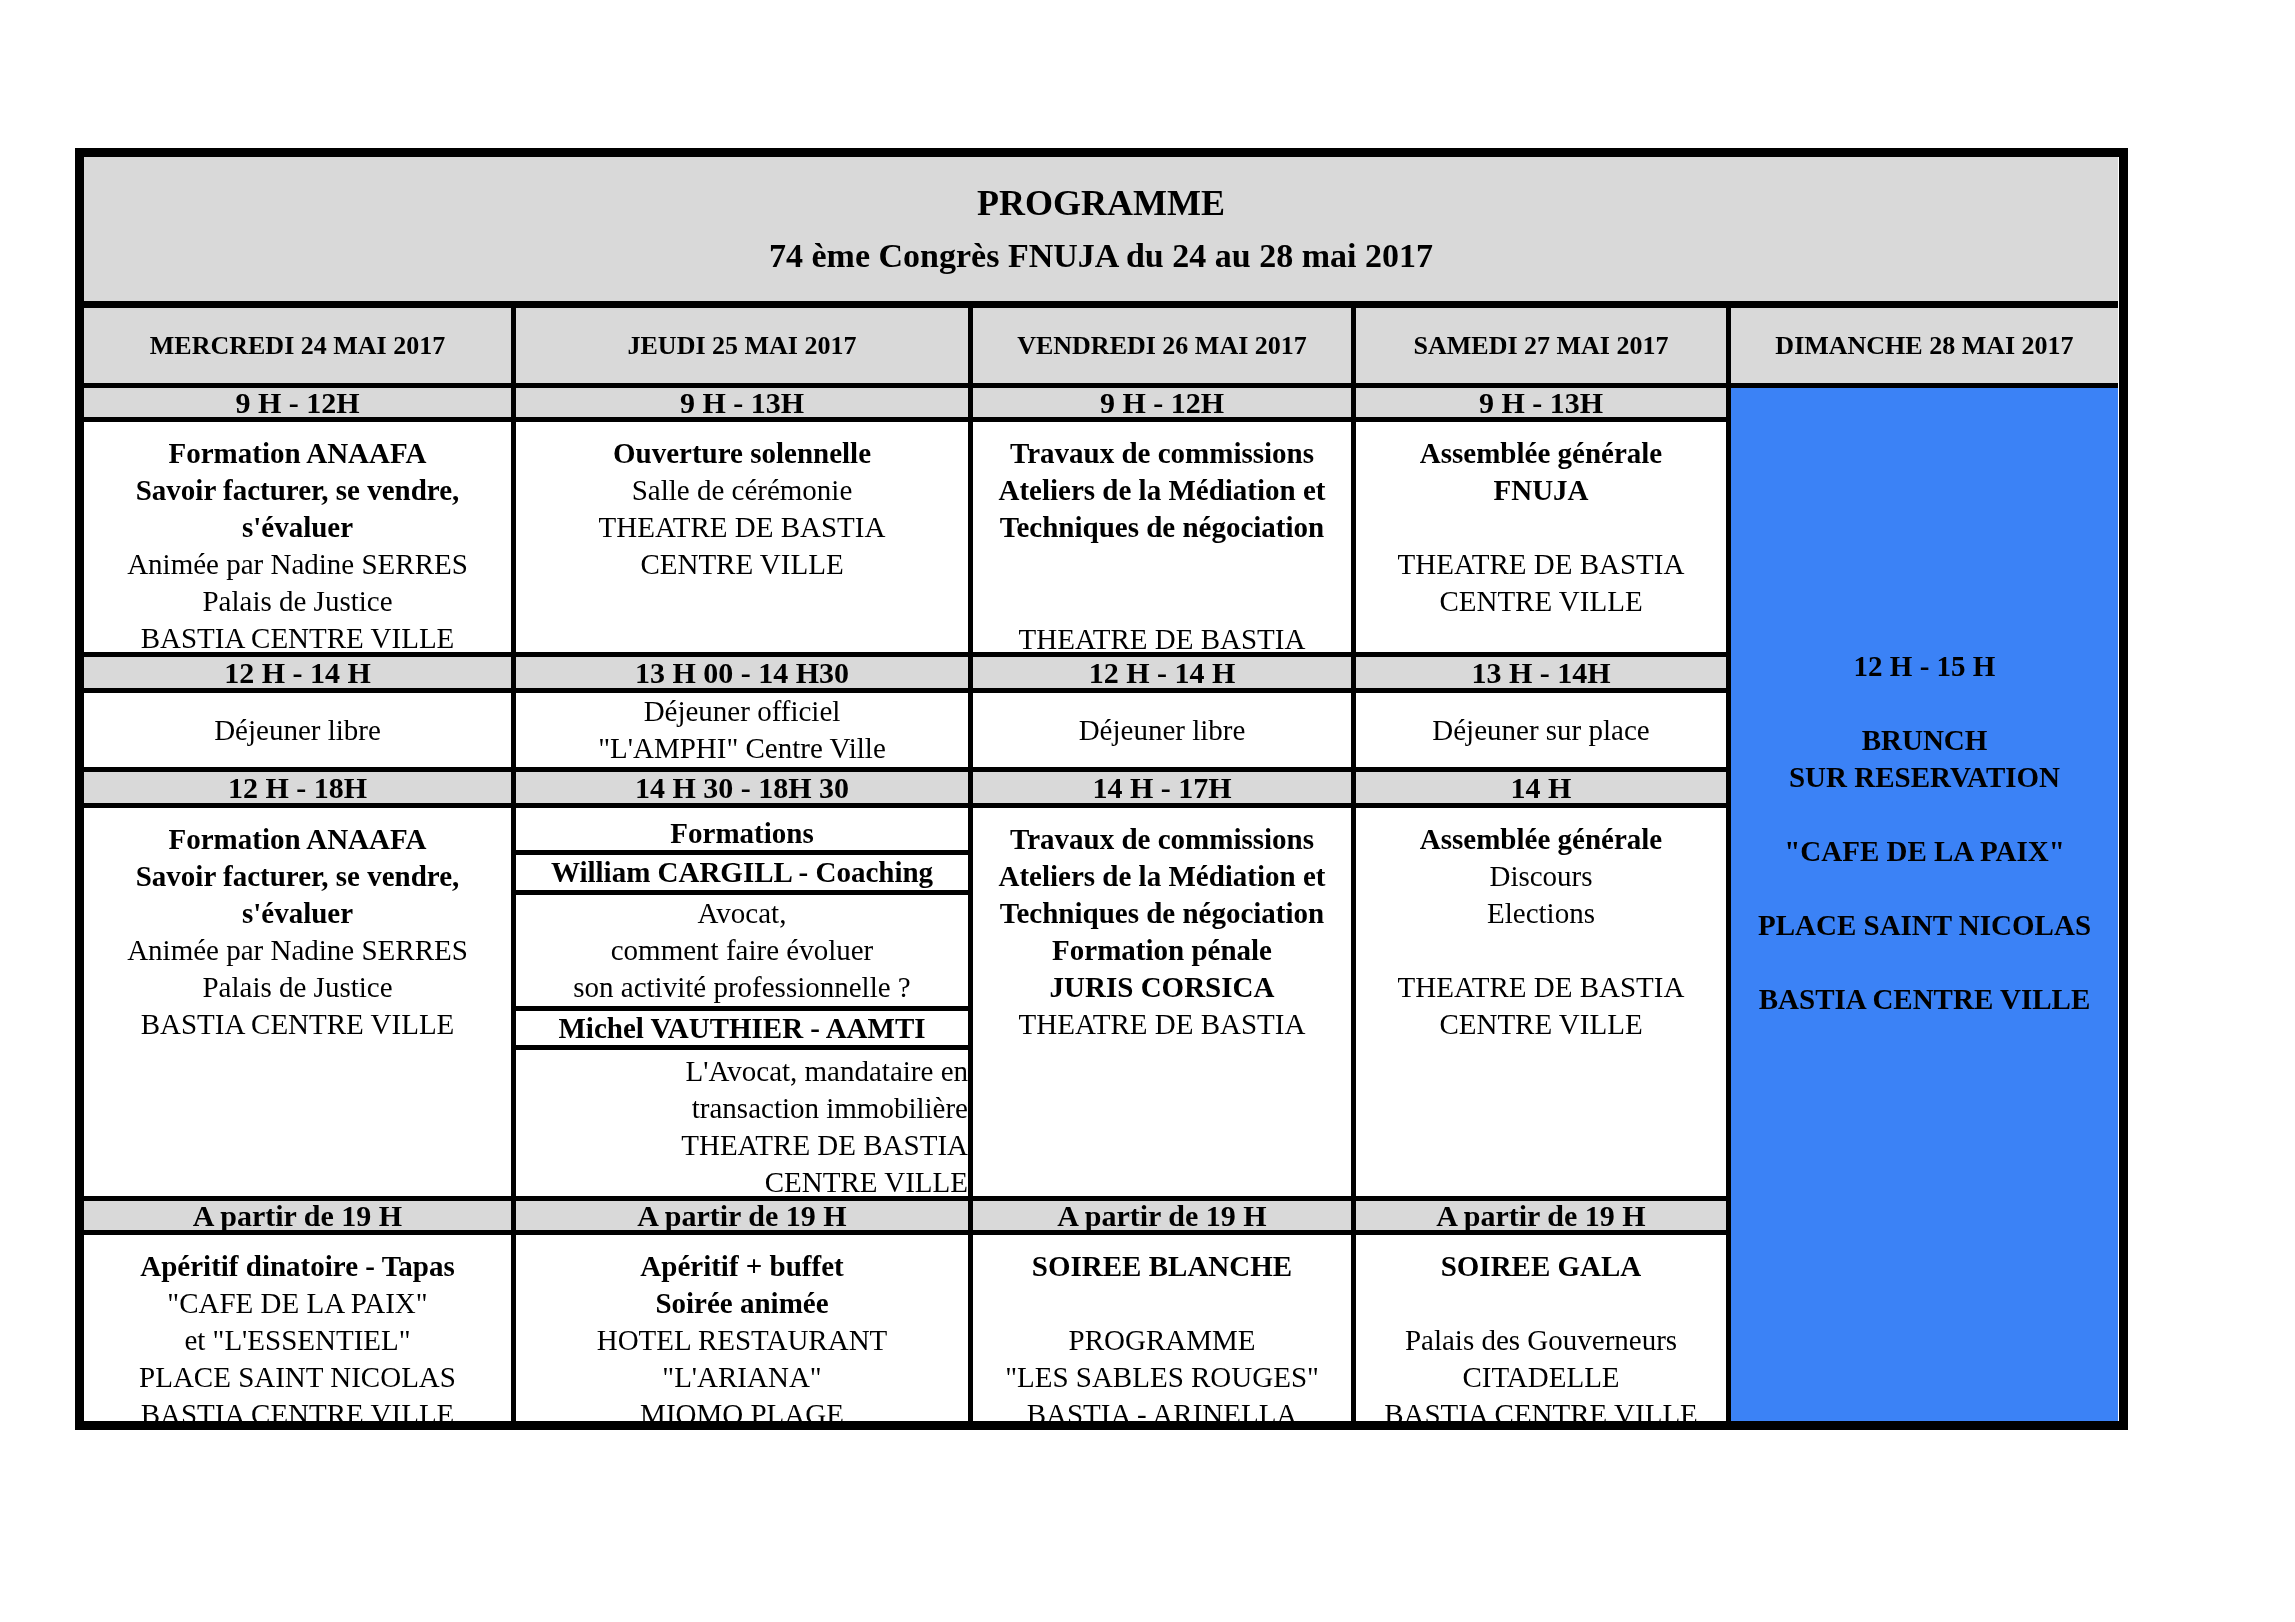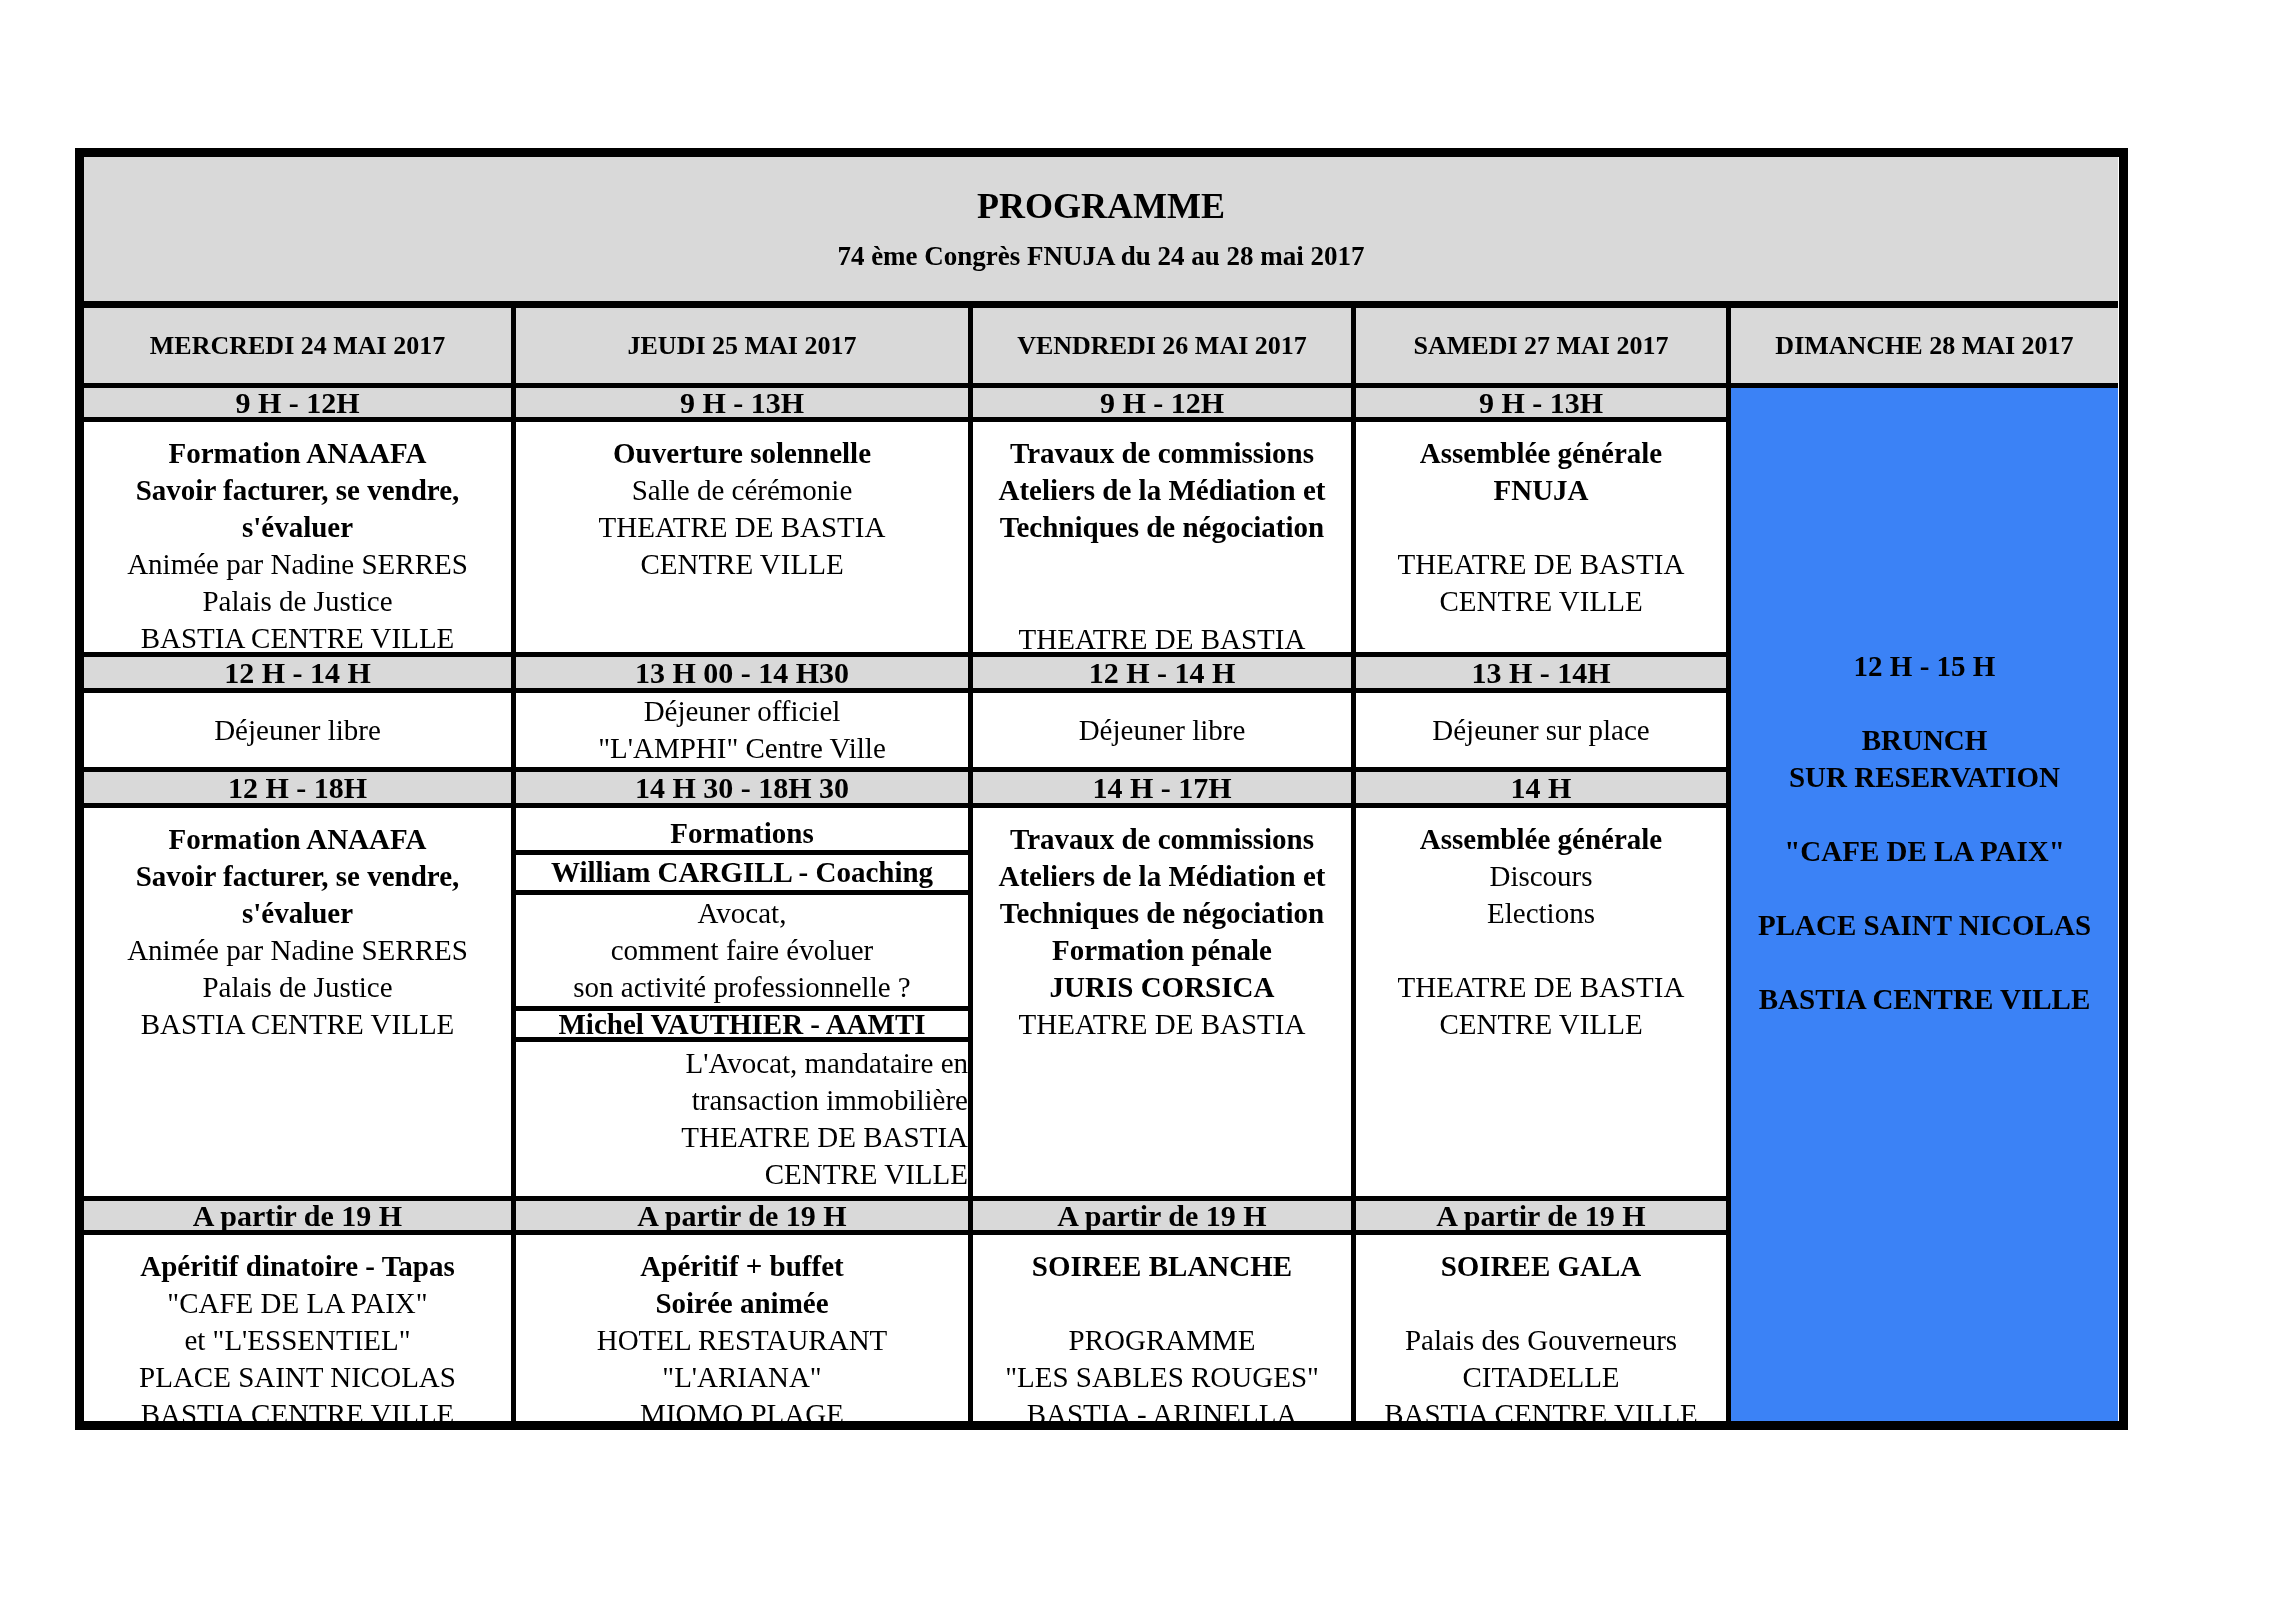"74 ème Congrès FNUJA du" .t2 { font-size: 27px -> 34px }
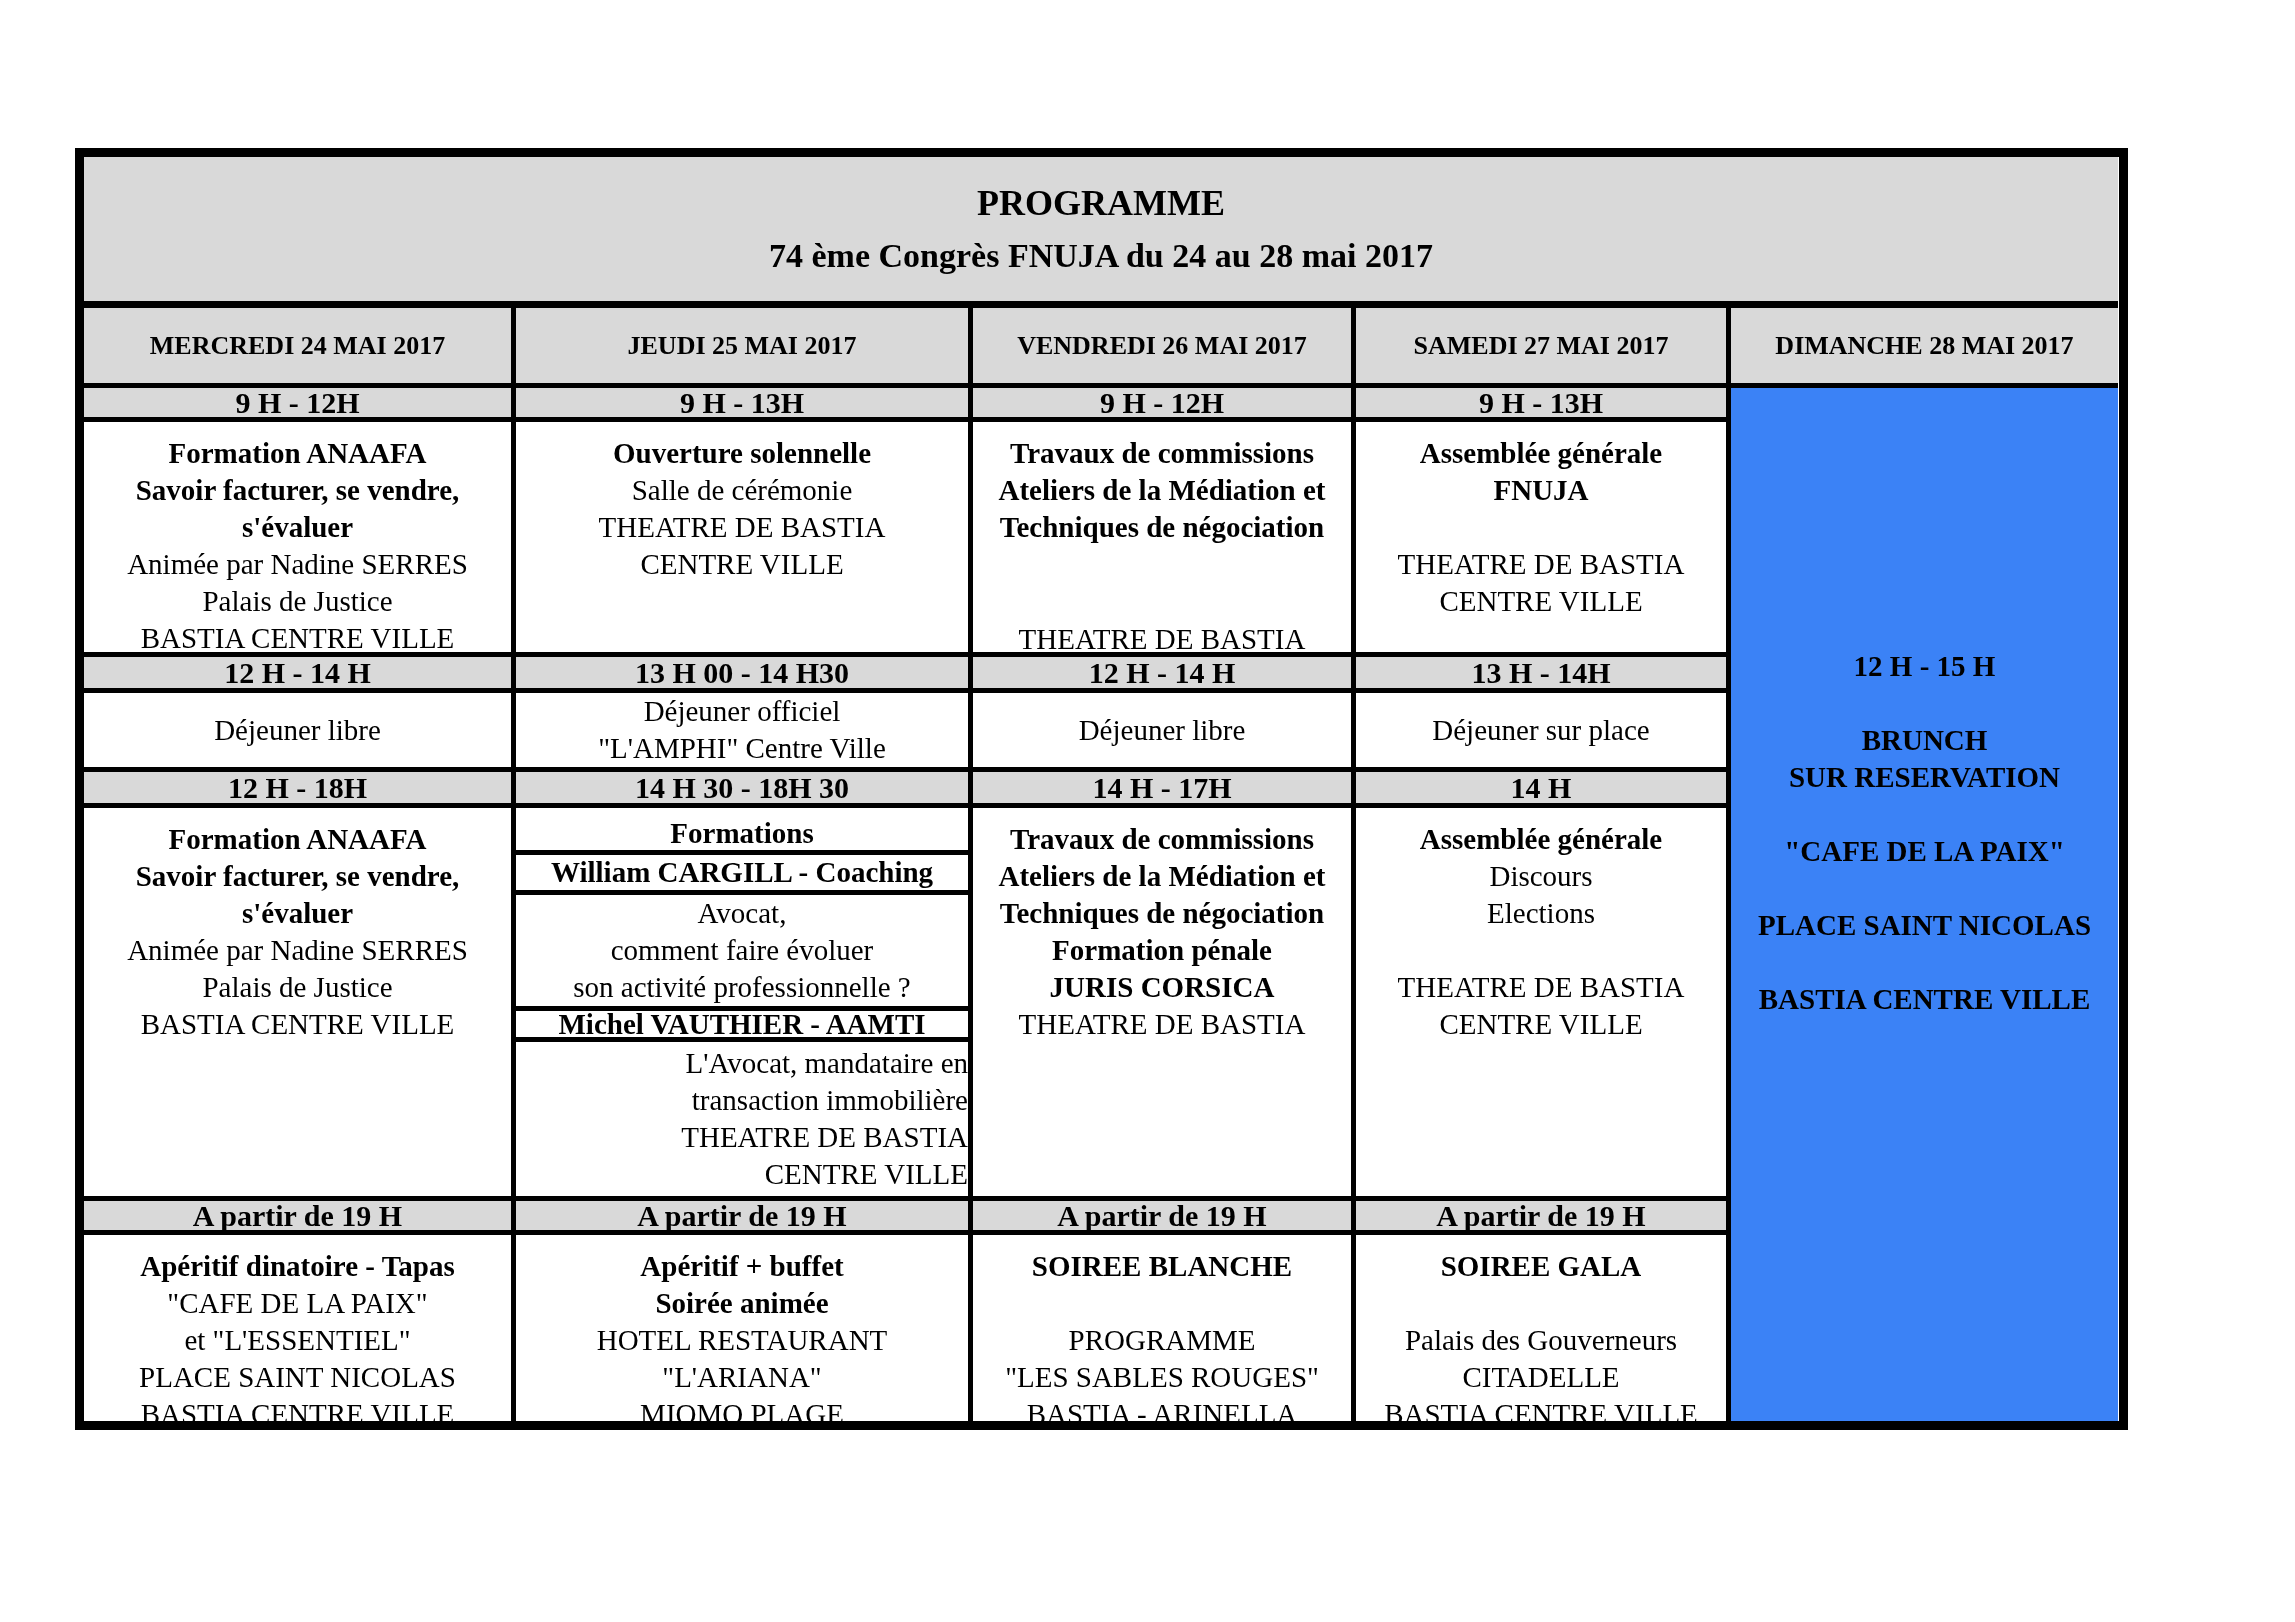"Michel VAUTHIER - AAMTI" .s3 { height: 31px -> 39px }
